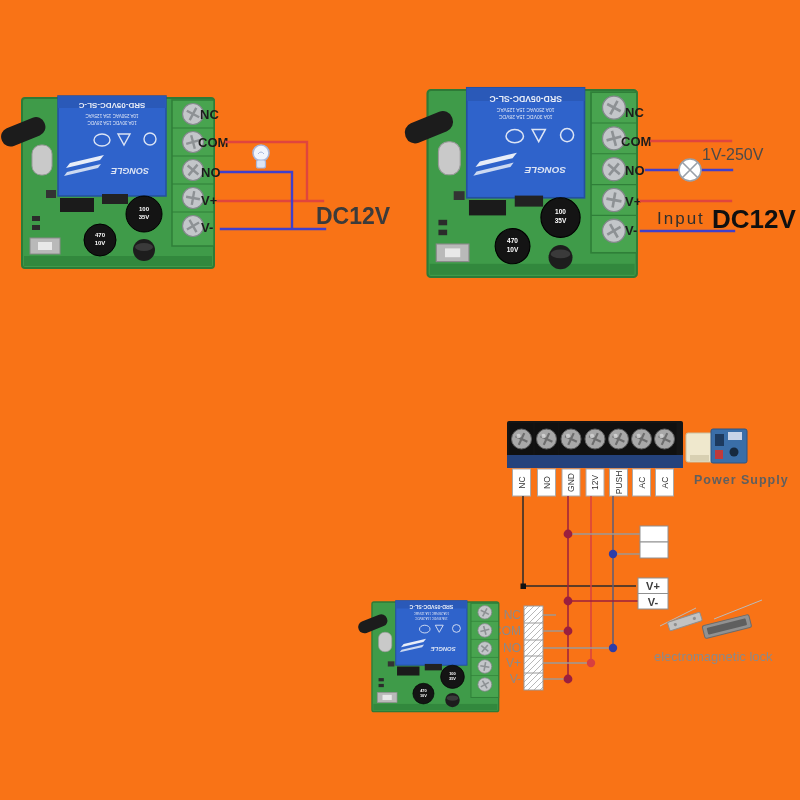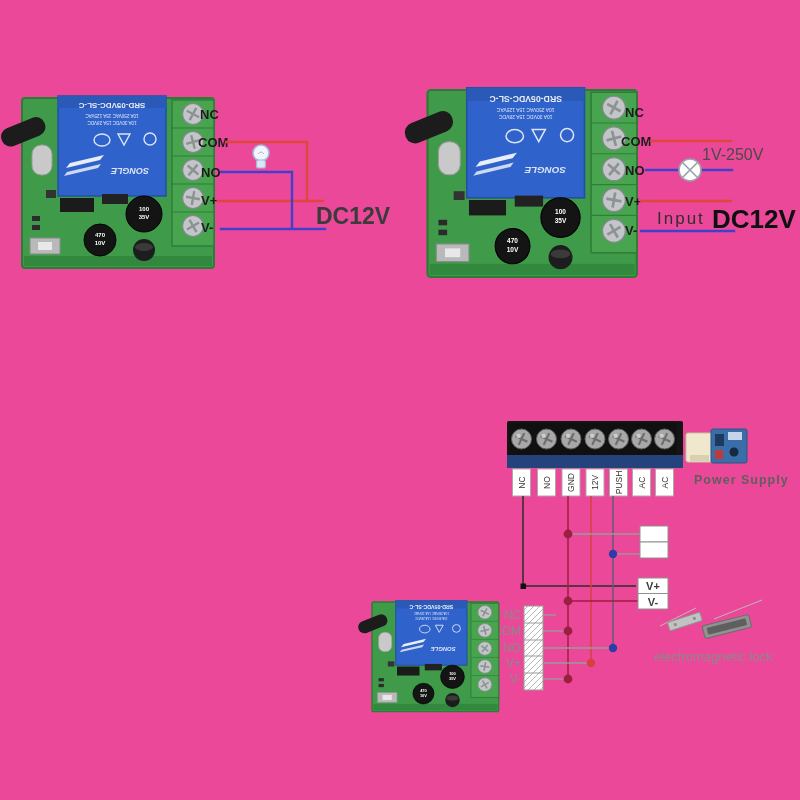"NC" .canvas { background: #ec4899 -> #f97316 }
